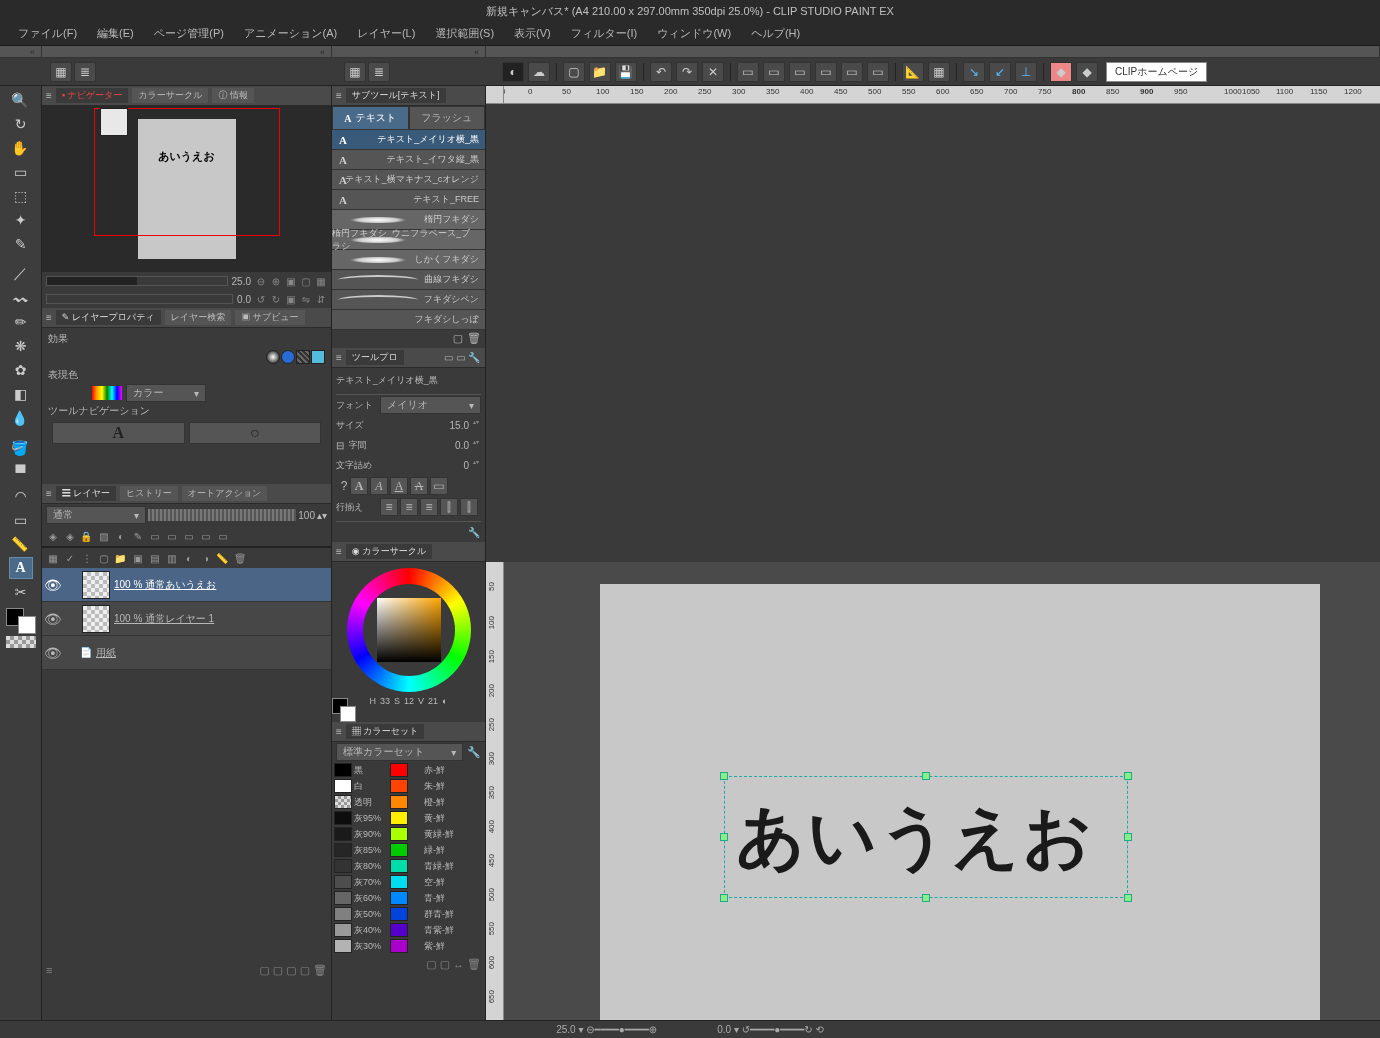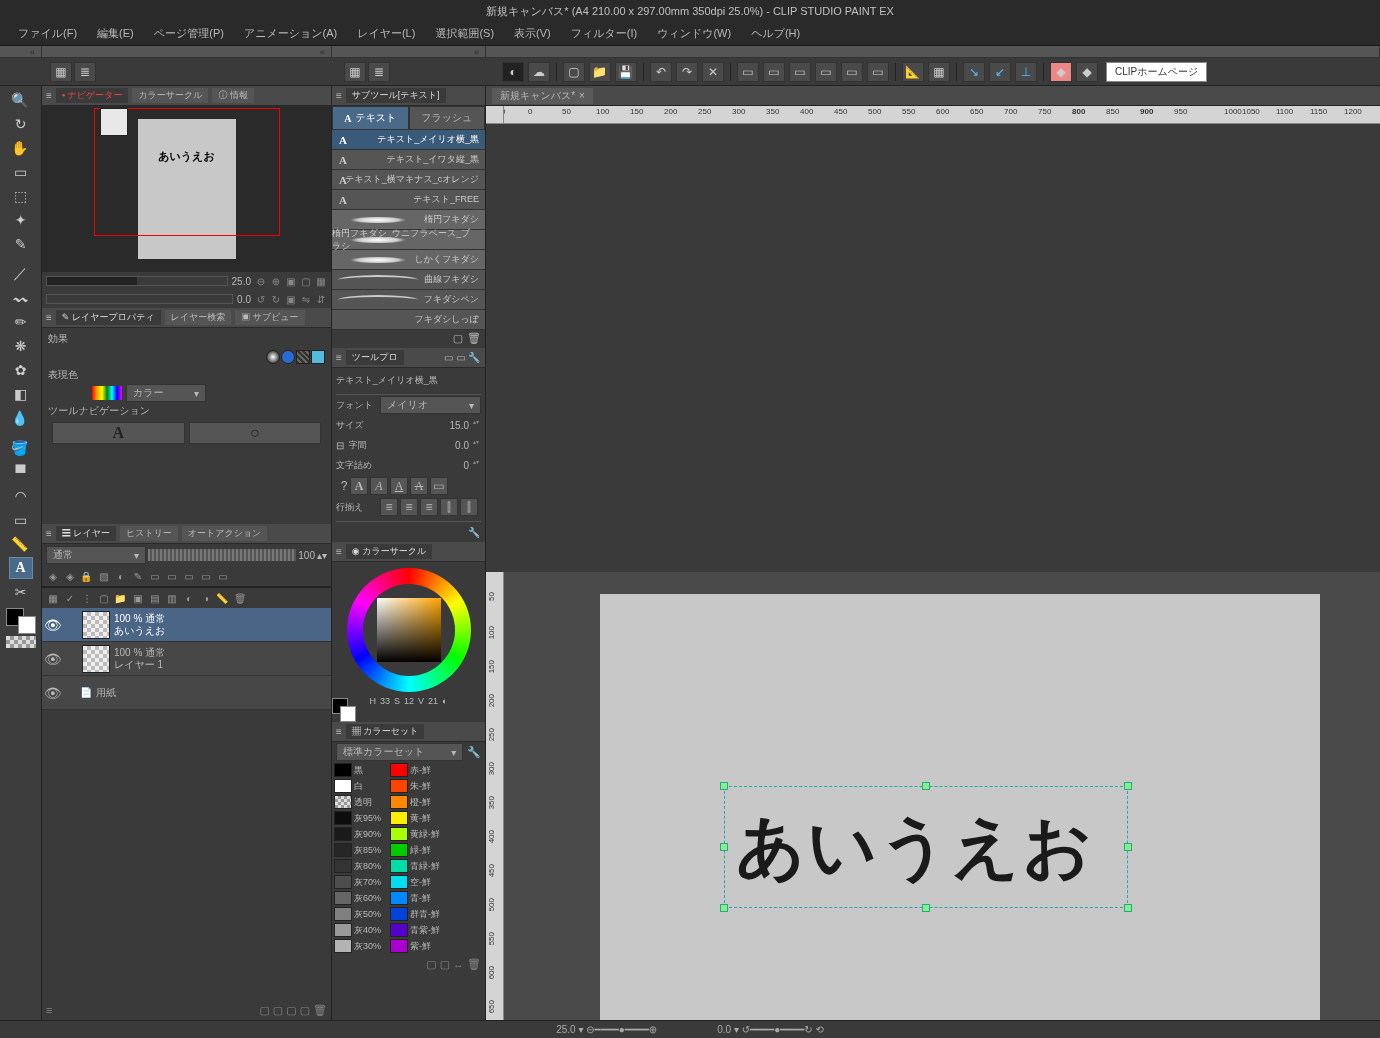"新規キャンバス*" div.canvas-tab { html: <div> <div> <span>新規キャンバス*</span> <span>×</span> </div> </div> -> none }
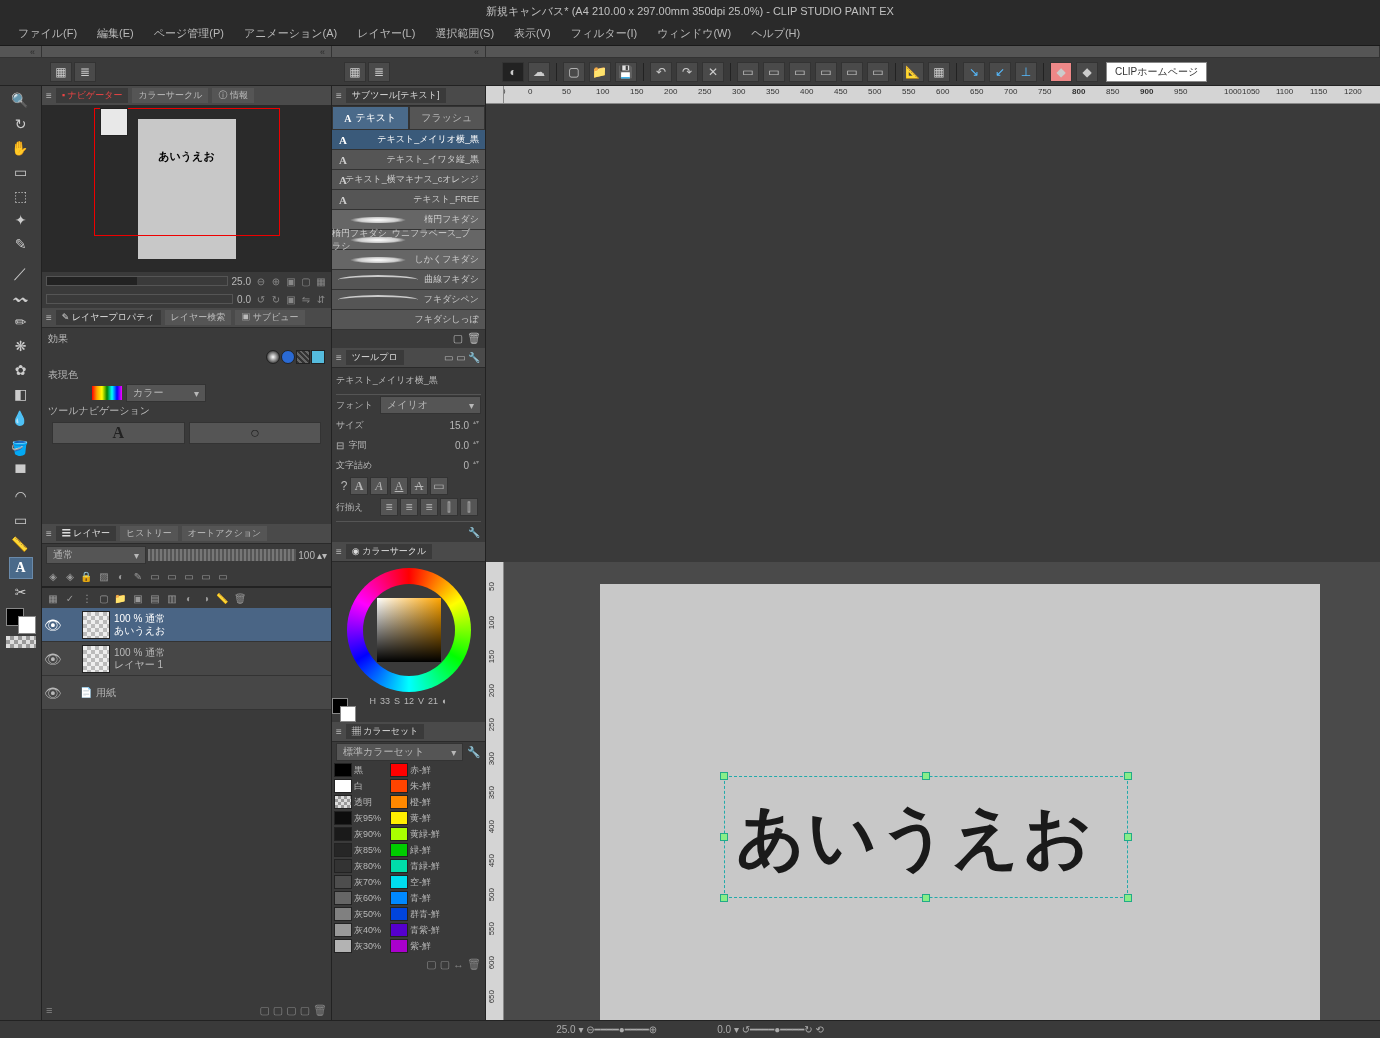"効果" div.prop-body { height: 196px -> 156px }
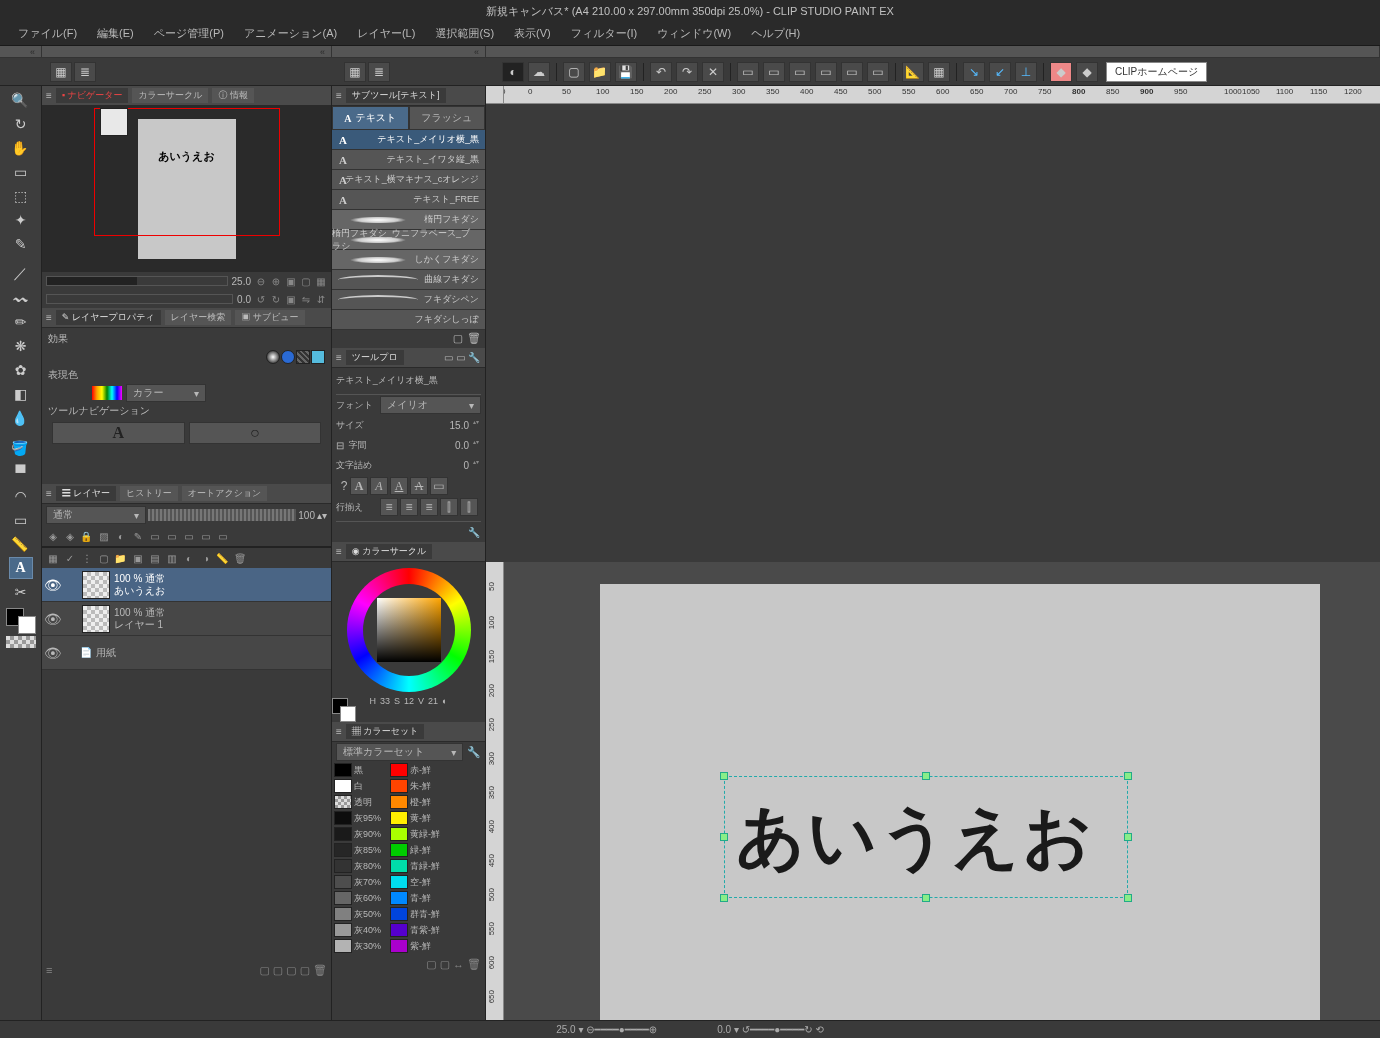"100 % 通常" .layer-item .lbls { flex-direction: column -> row; text-decoration: none -> underline }
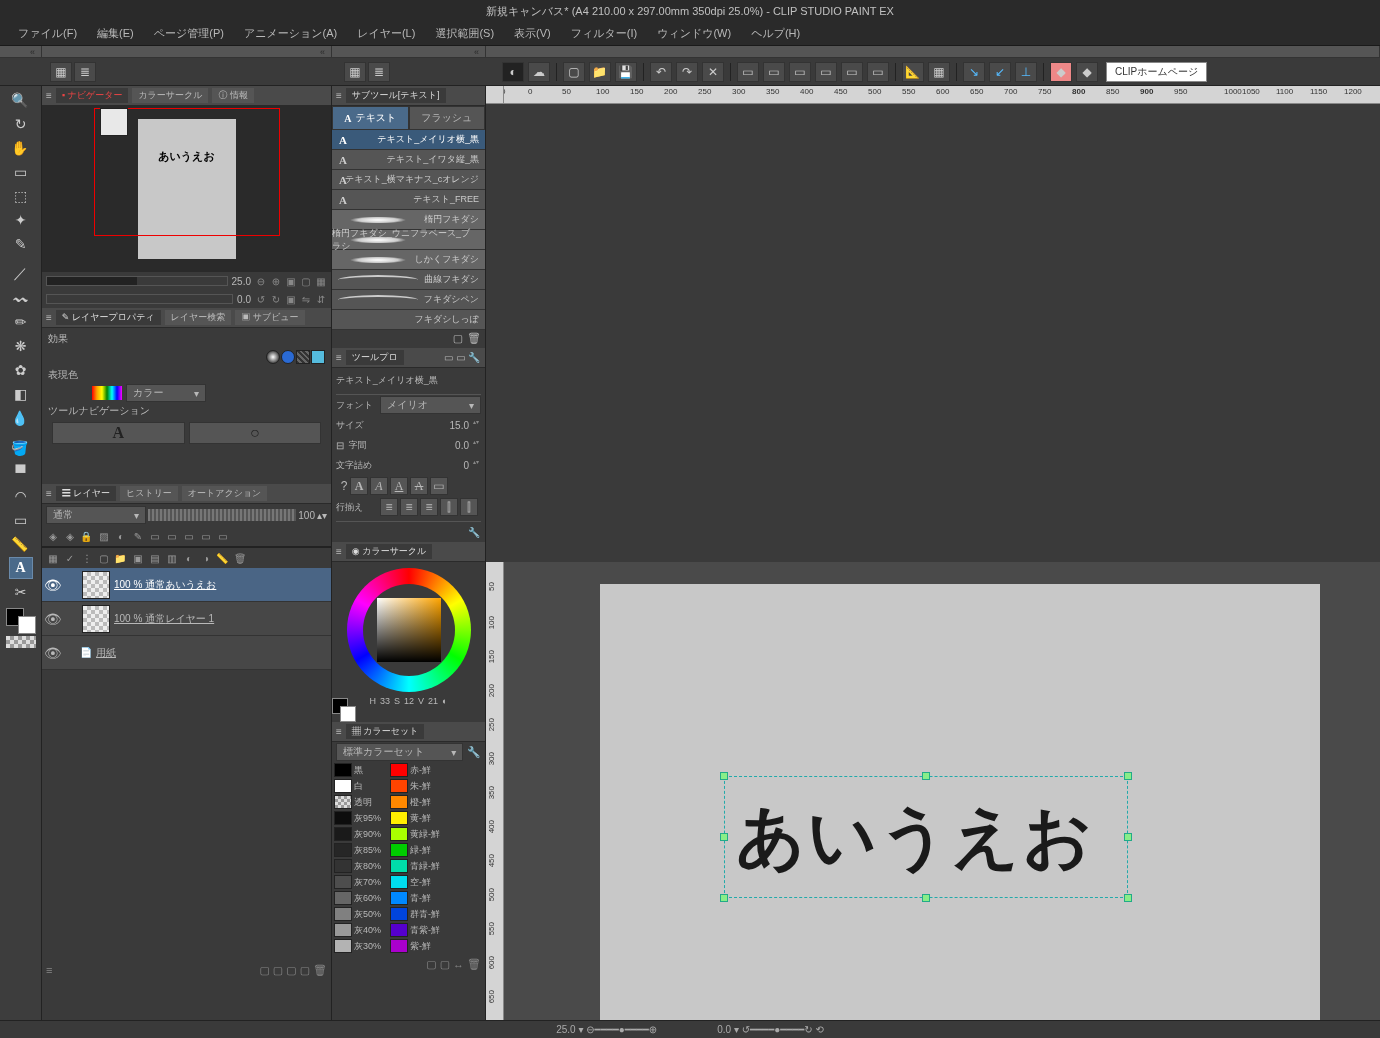"赤-鮮" .cs-row .lbl2 { padding-left: 2px -> 16px }
